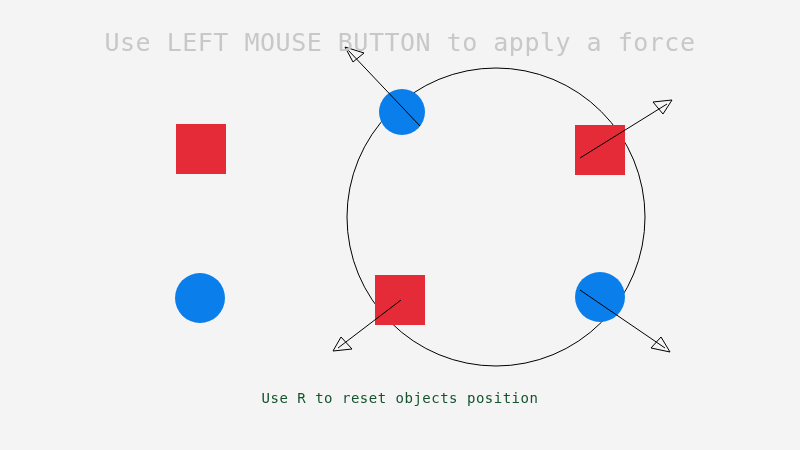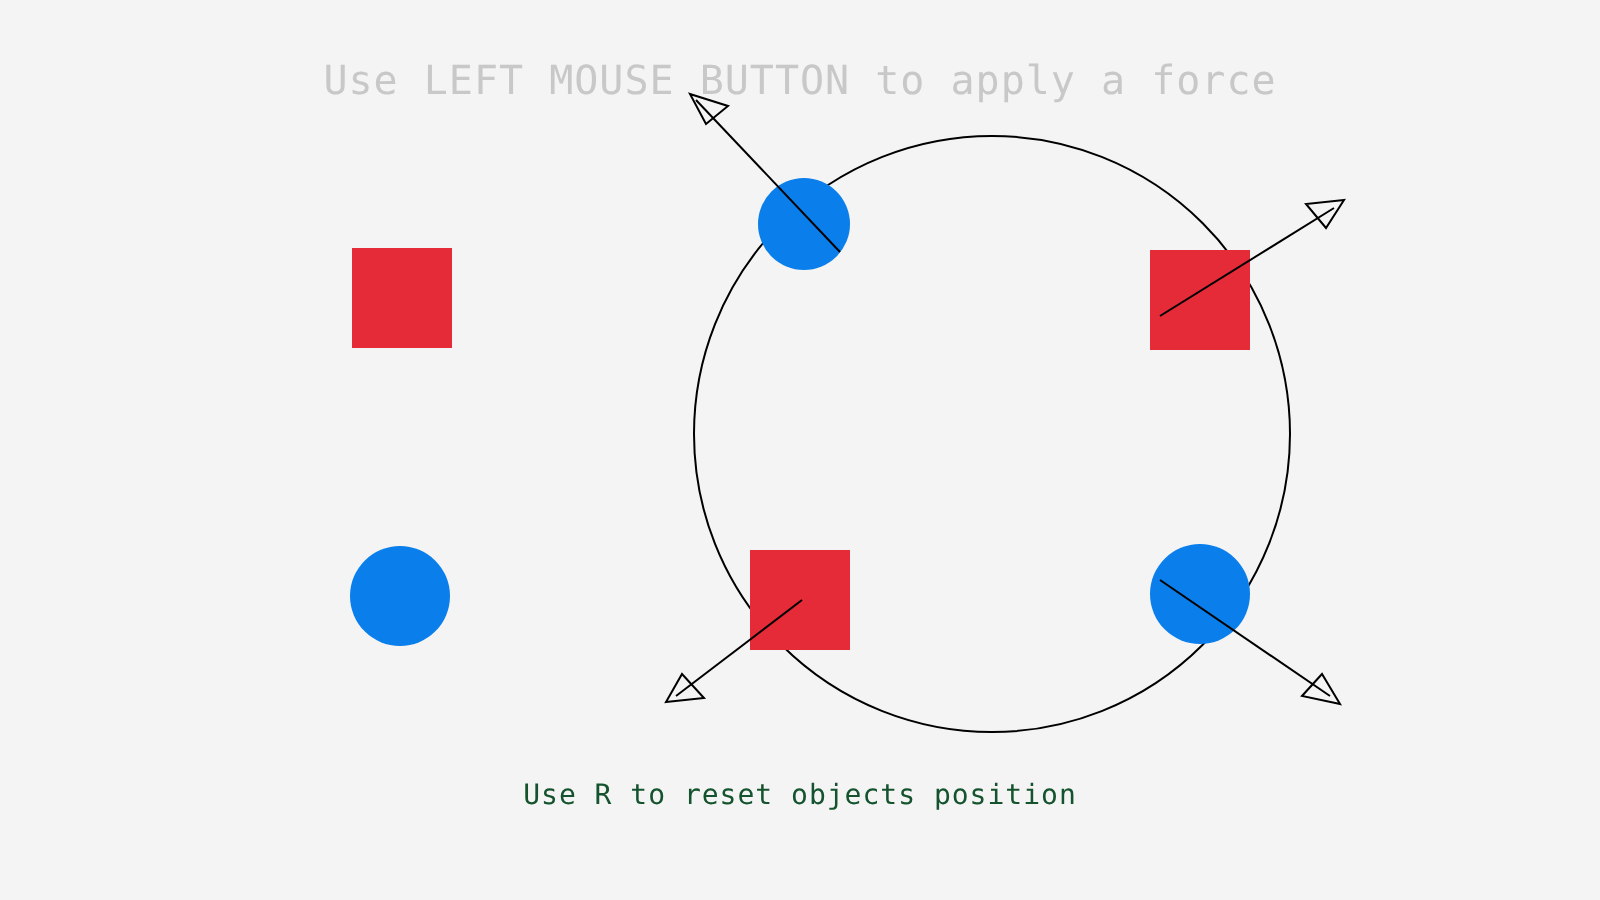"Use LEFT MOUSE BUTTON to" #hint-top { font-size: 20px -> 25px }
